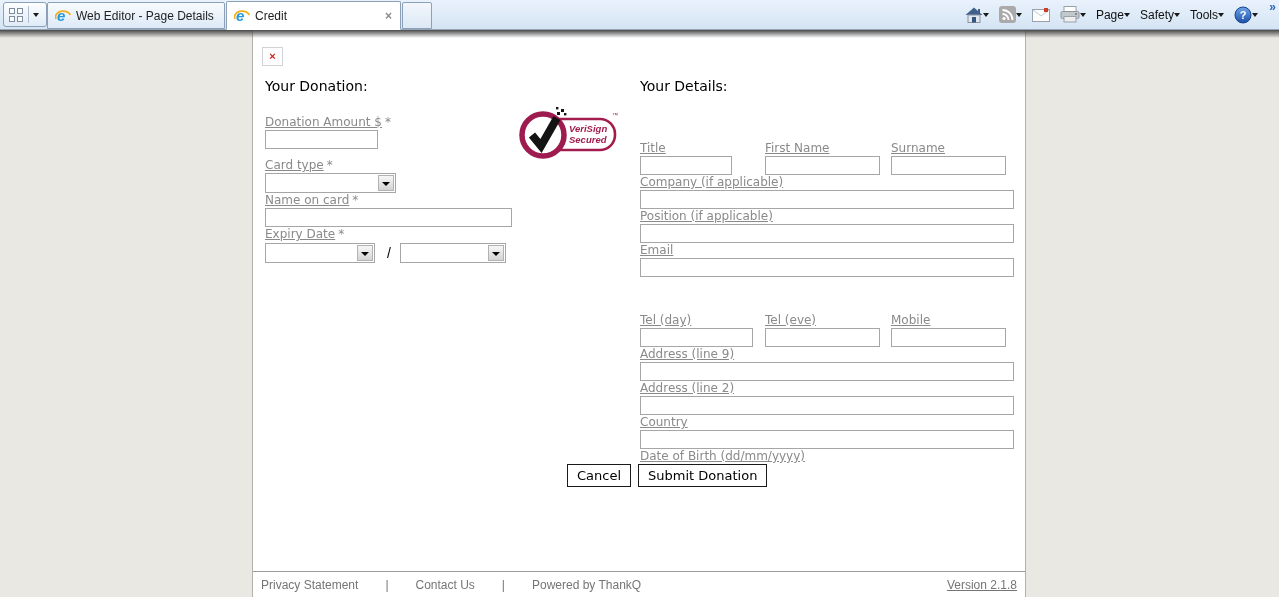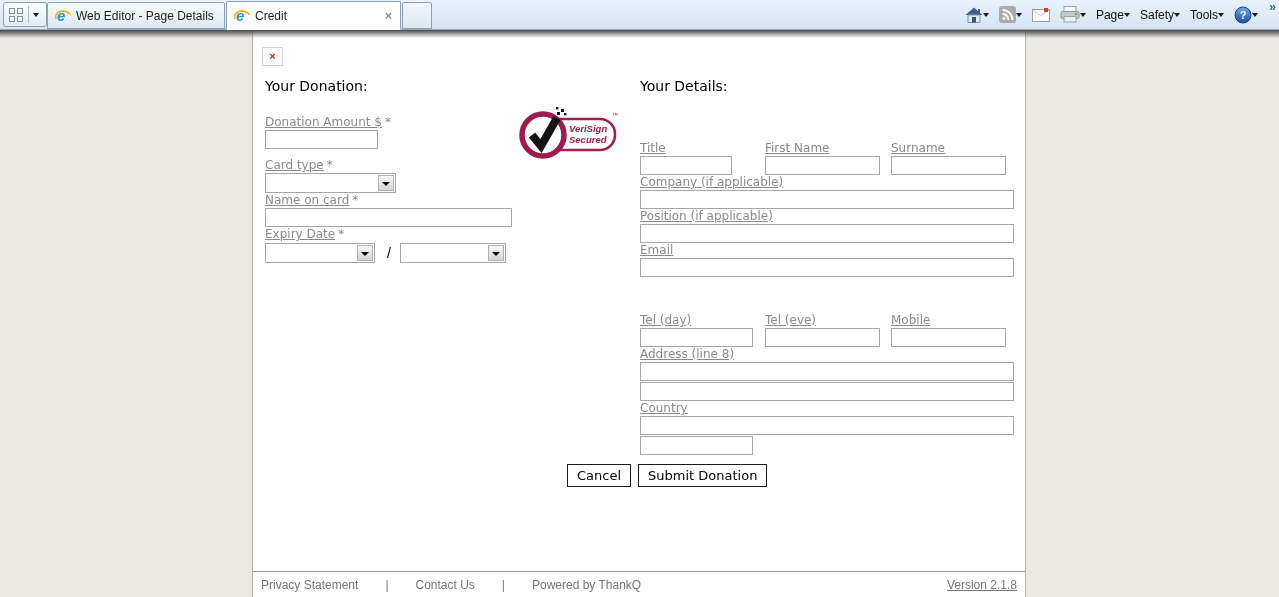"Address (line 8)" span.lbl { text: 8 -> 9 }
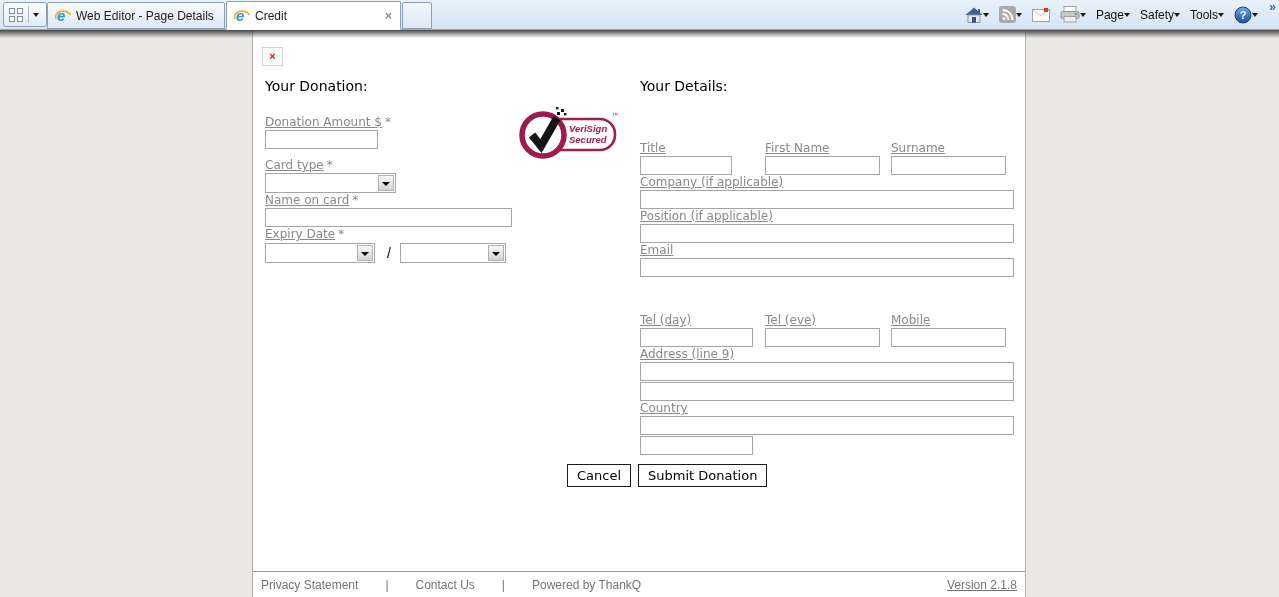"Address (line 2)" div.lblrow { html: none -> <div><span>Address (line 2)</span></div> }
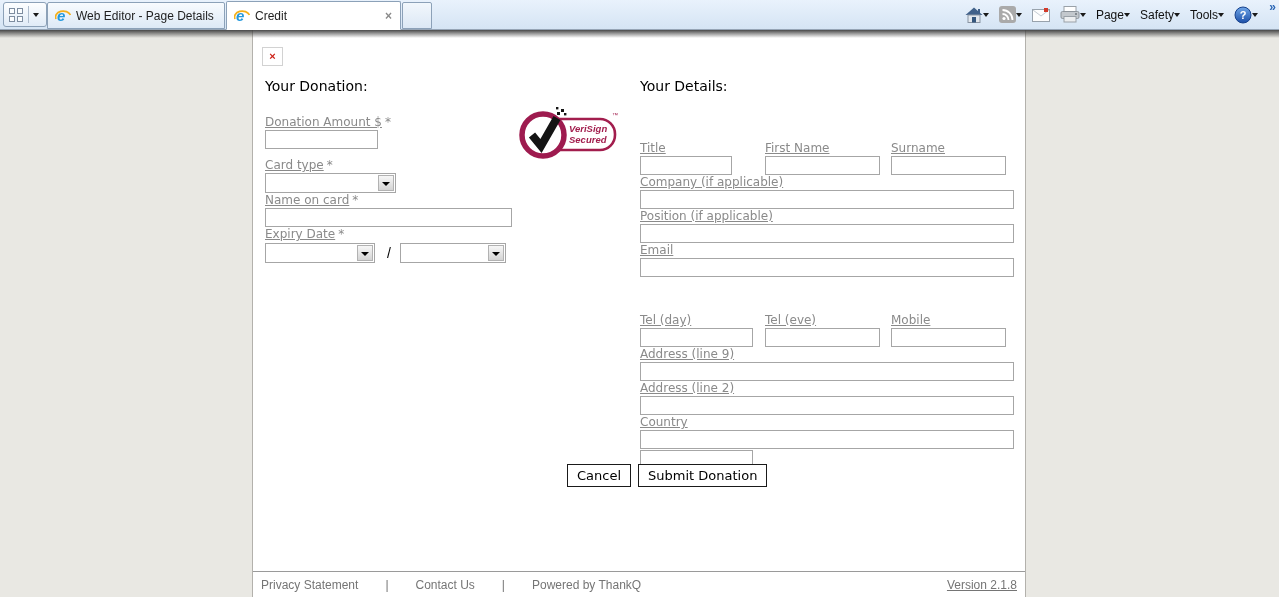"Date of Birth (dd/mm/yyyy)" div.lblrow { html: none -> <div><span>Date of Birth (dd/mm/yyyy)</span></div> }
